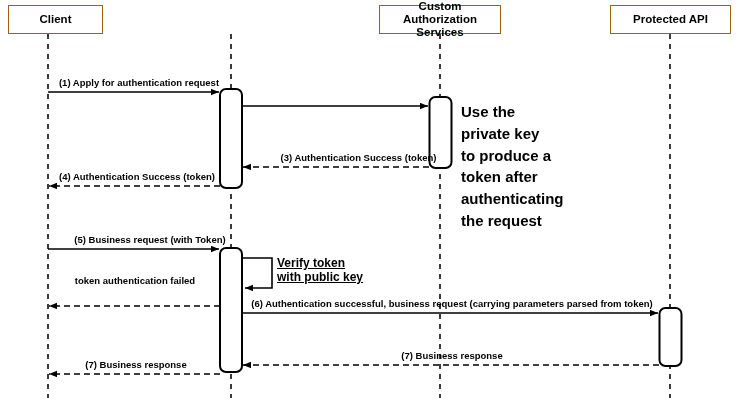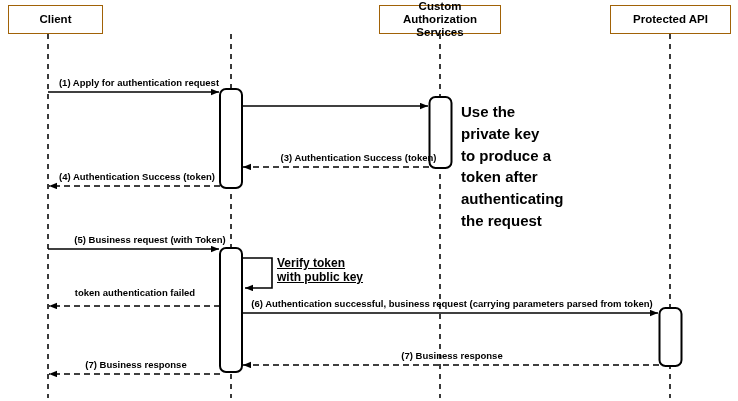"token authentication failed" div.msg-label { top: 288px -> 276px }
